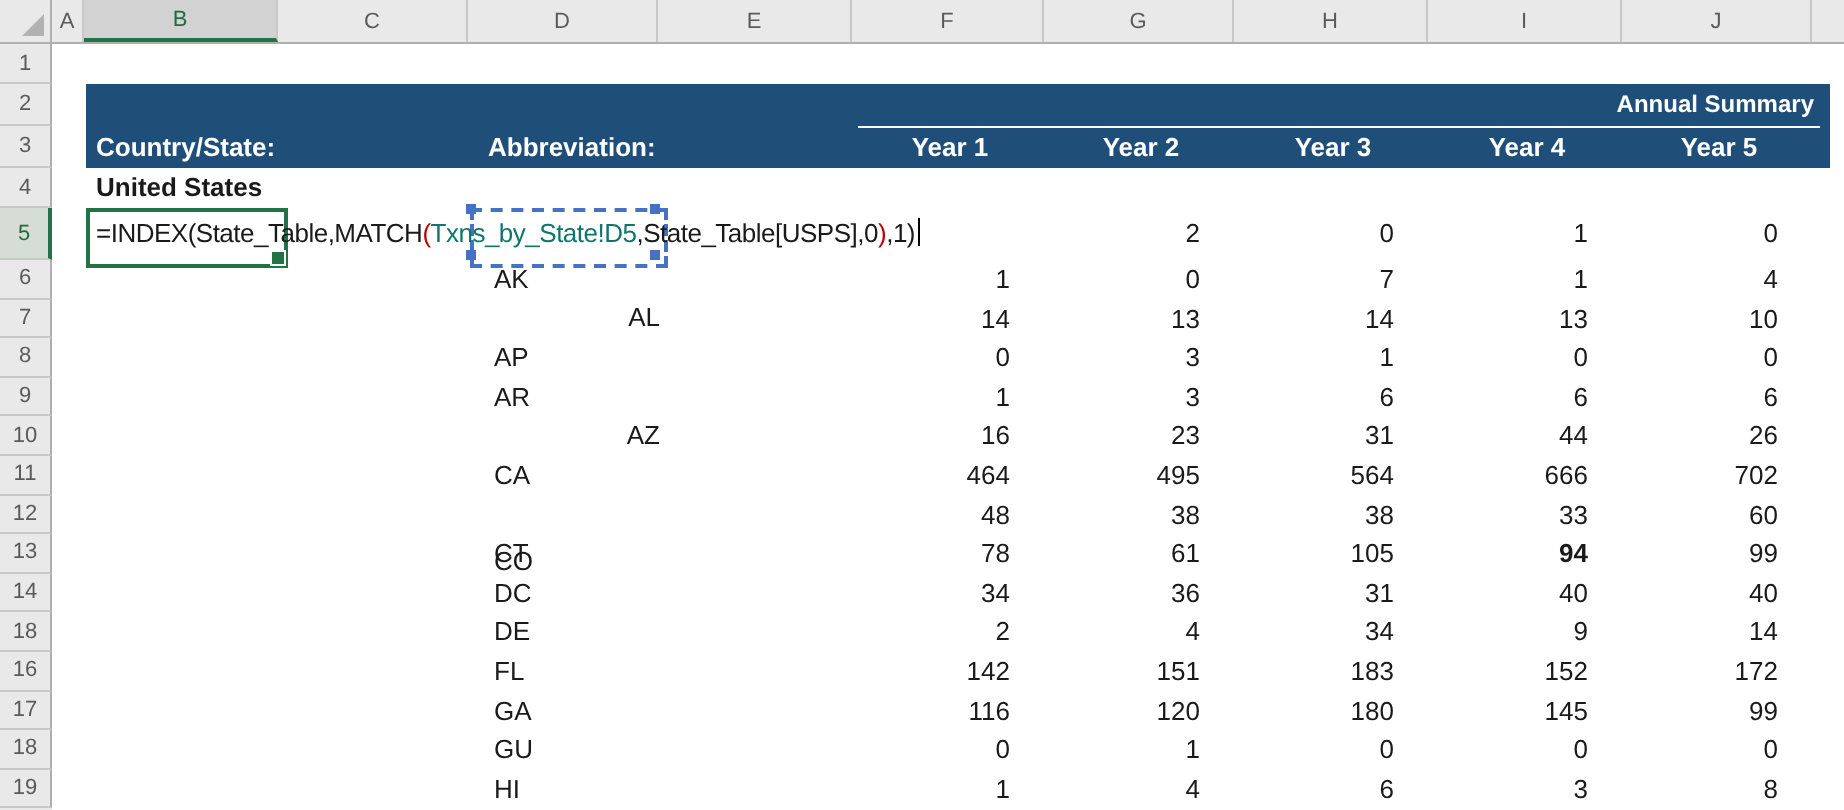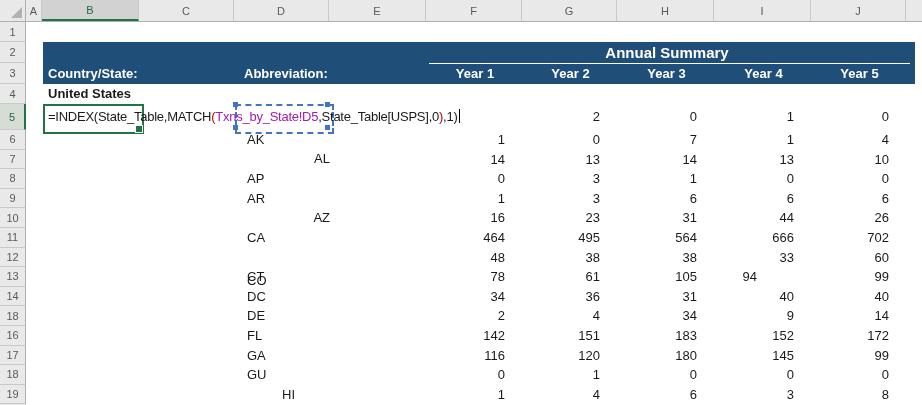"Annual Summary" .annual { font-size: 15px -> 12px; text-align: center -> right }
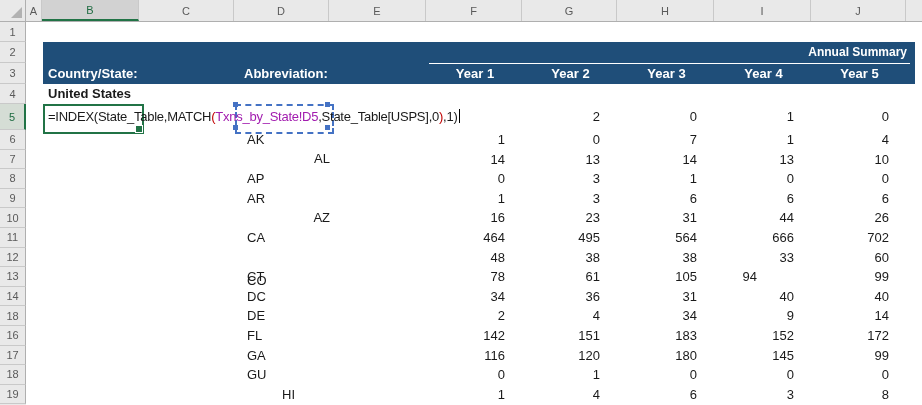"Txns_by_State!D5" .seg-blue { color: #a21caf -> #0f766e }
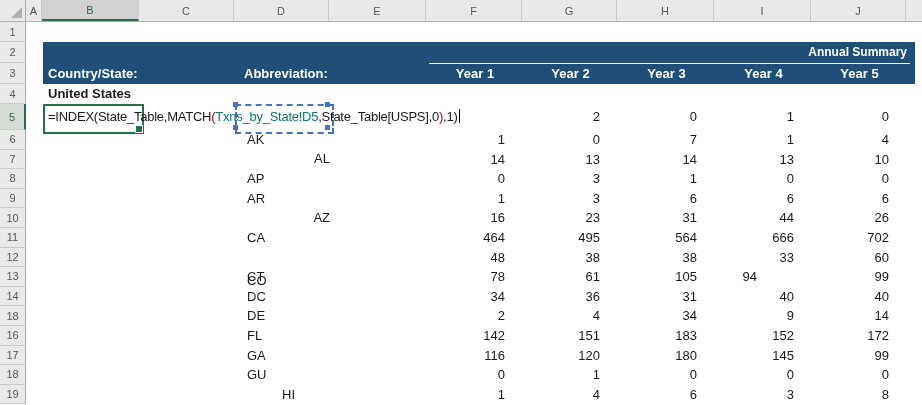"94" div.cellnum { font-weight: none -> bold; left: 652px -> 689px }
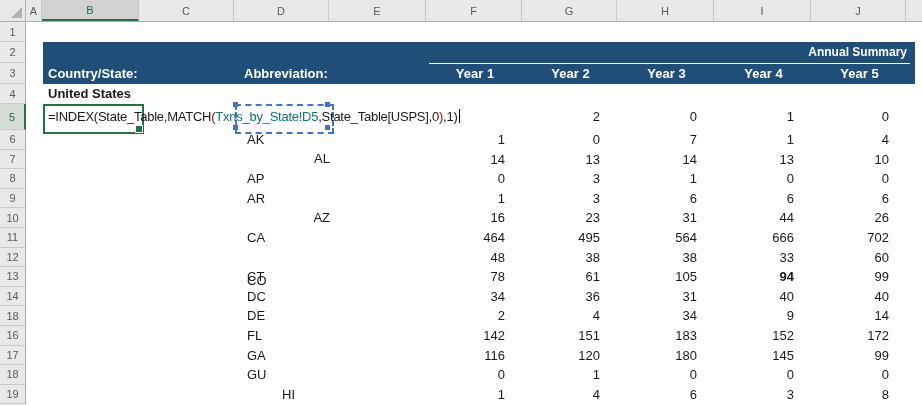"HI" div.cellabbr { text-align: center -> none }
